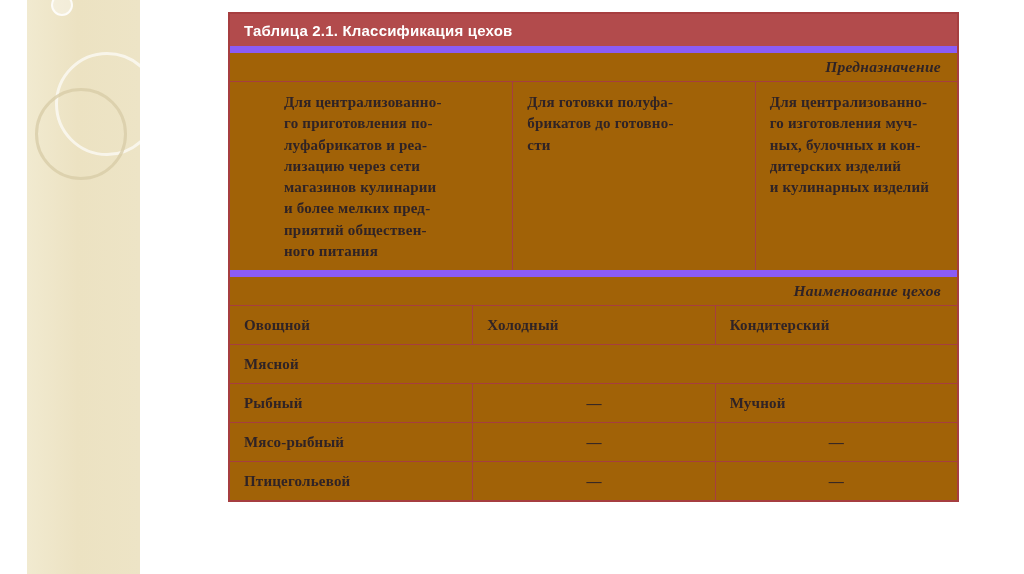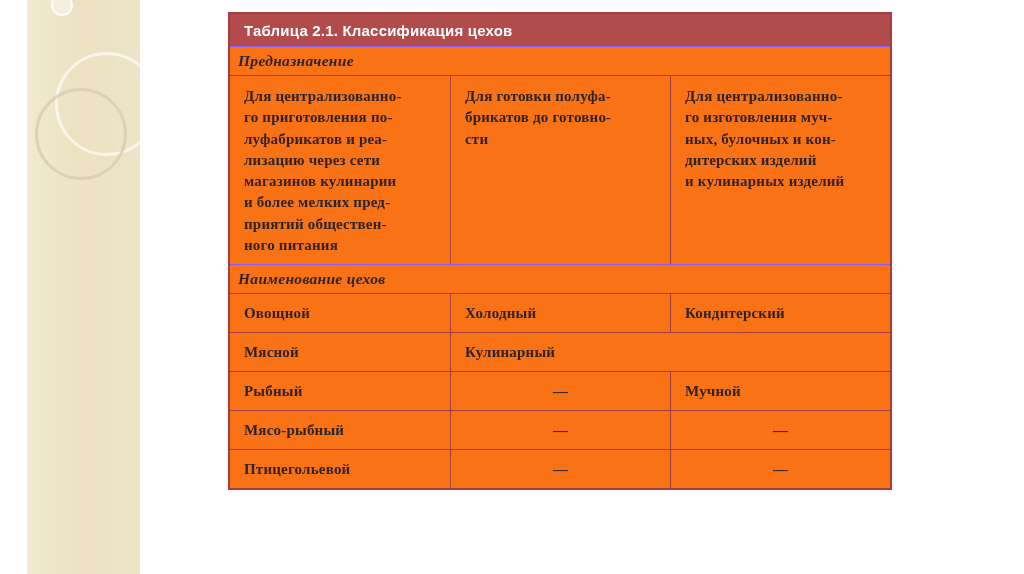"Таблица 2.1. Классификация цехов" .table-wrap { background: #f97316 -> #a16207; width: 664px -> 731px }
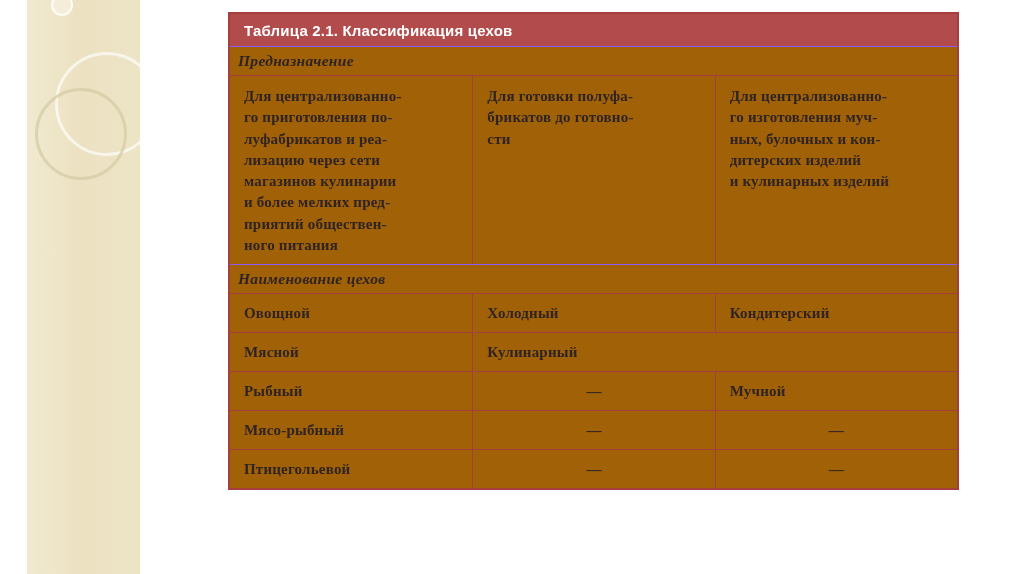"Предназначение" .t-section { border-top: 1px solid #8b5cf6 -> 7px solid #8b5cf6; padding: 5px 8px -> 5px 16px; text-align: left -> right }
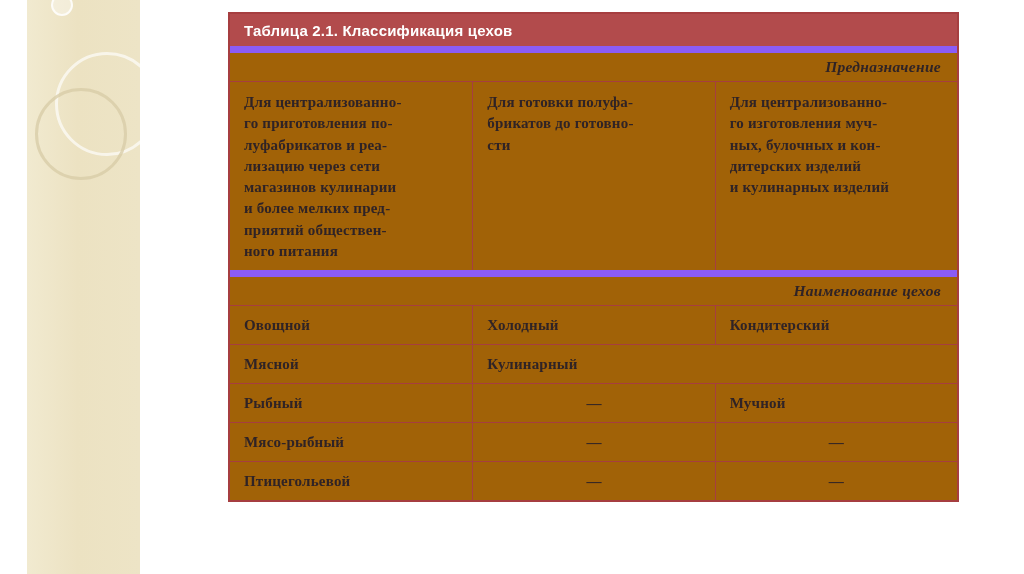"Для централизованно-" .t-purpose .t-cell { margin-left: none -> 40px }
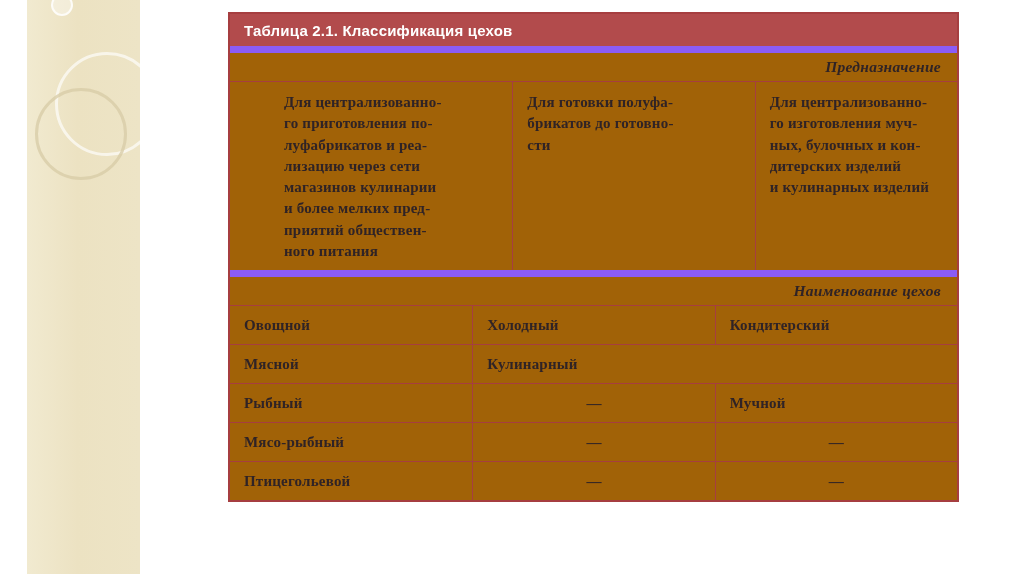"Кулинарный" div.t-cell { html: <div>Кулинарный</div> -> none }
